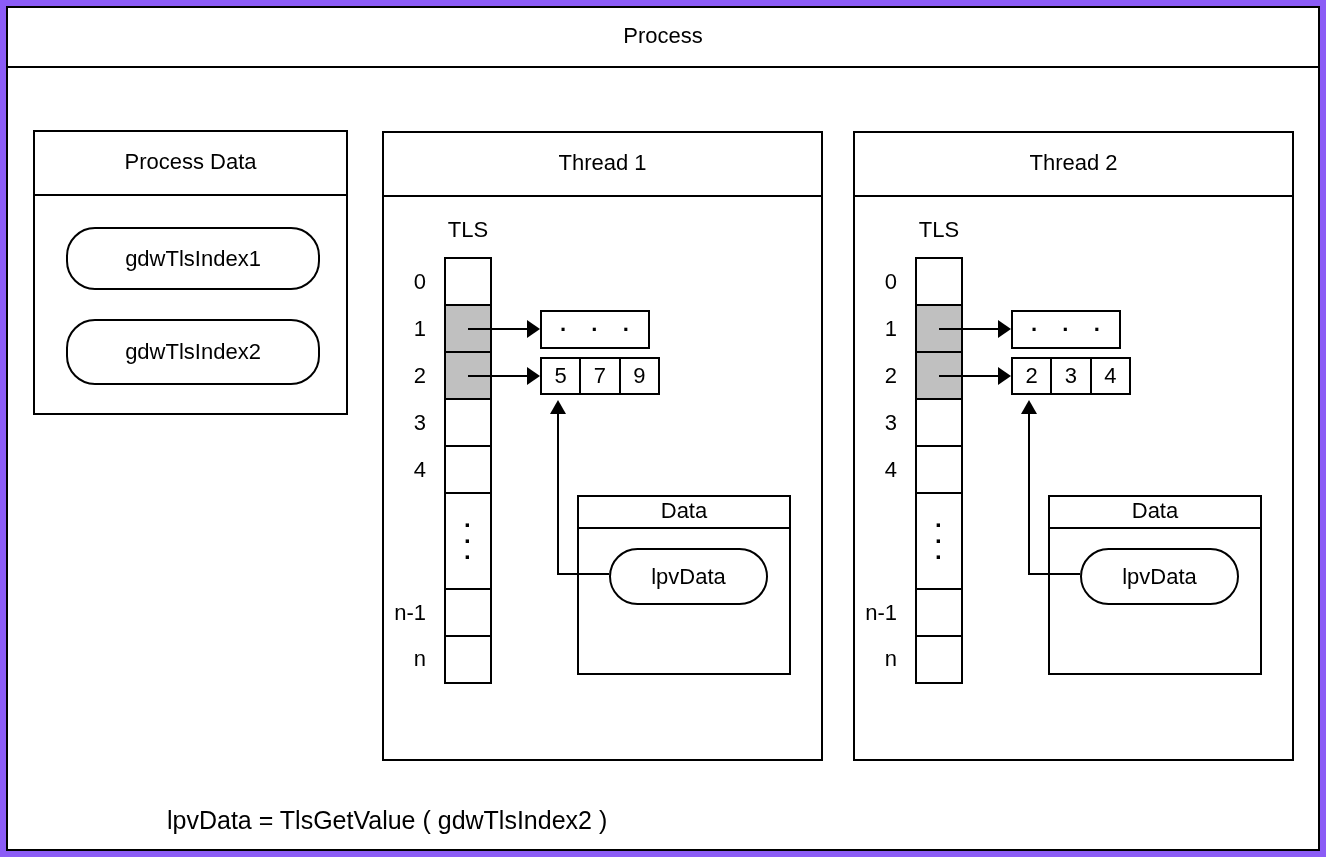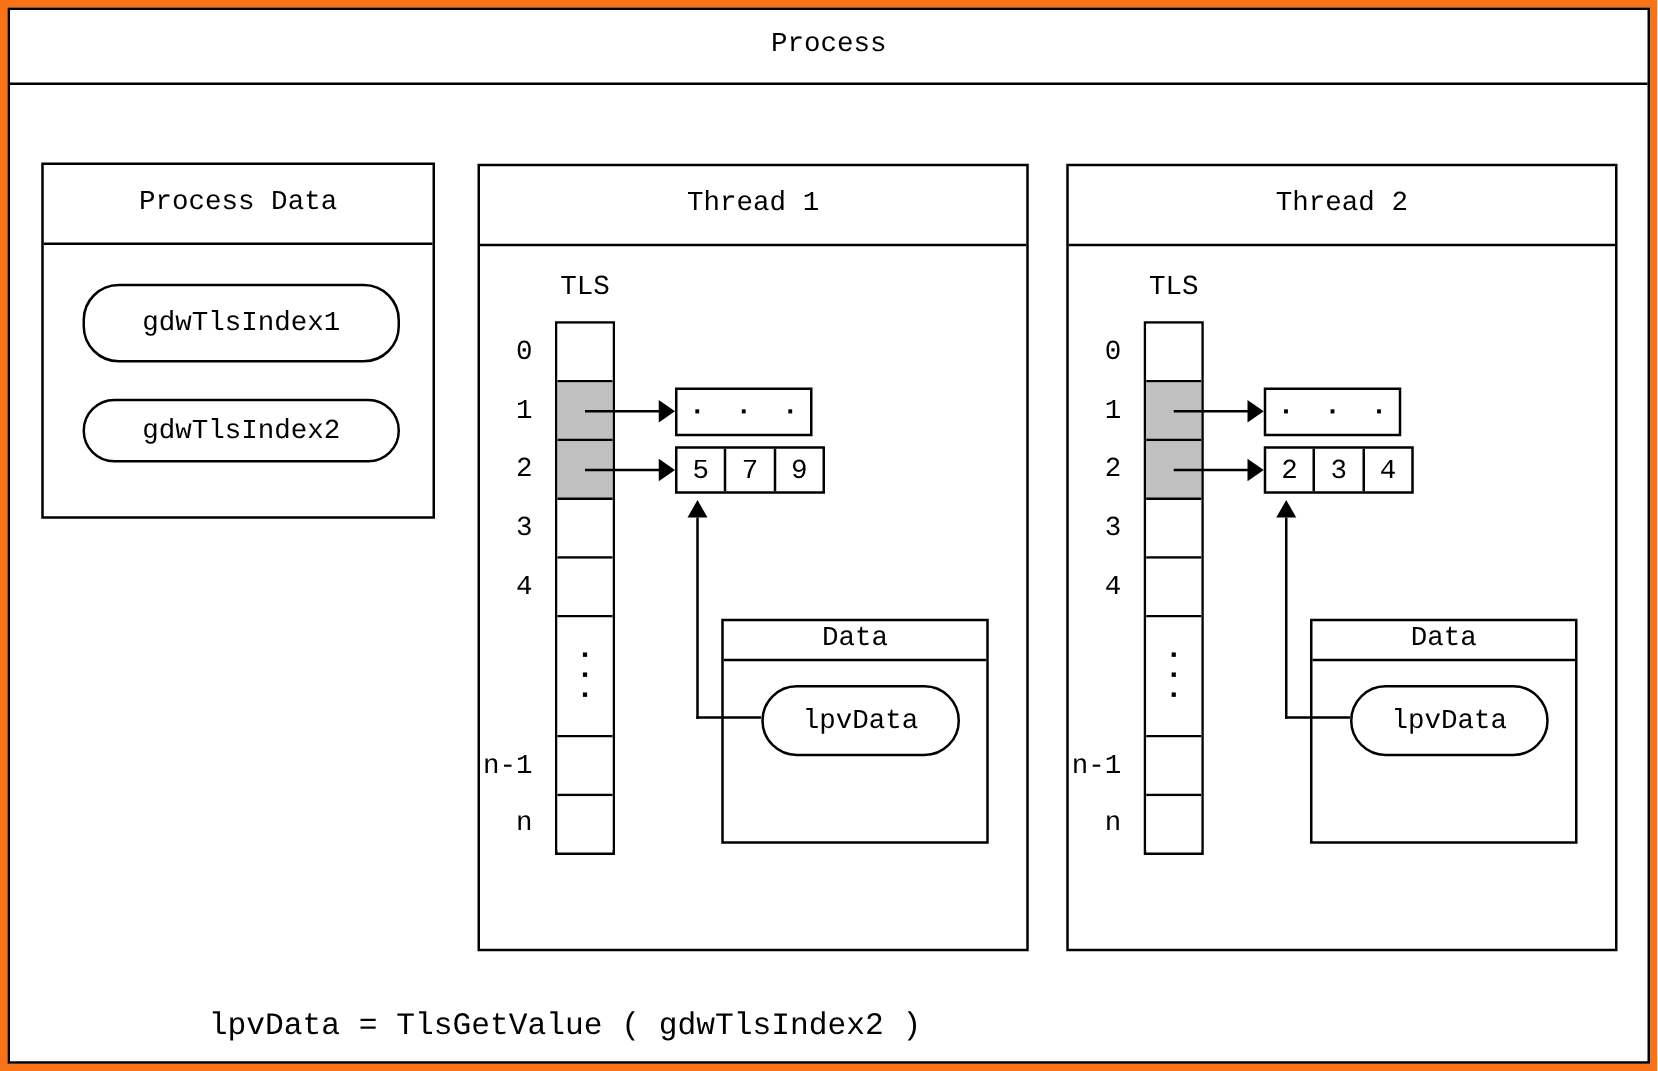"Process" .canvas { background: #f97316 -> #8b5cf6; font-family: Liberation Mono, monospace -> Liberation Sans, sans-serif }
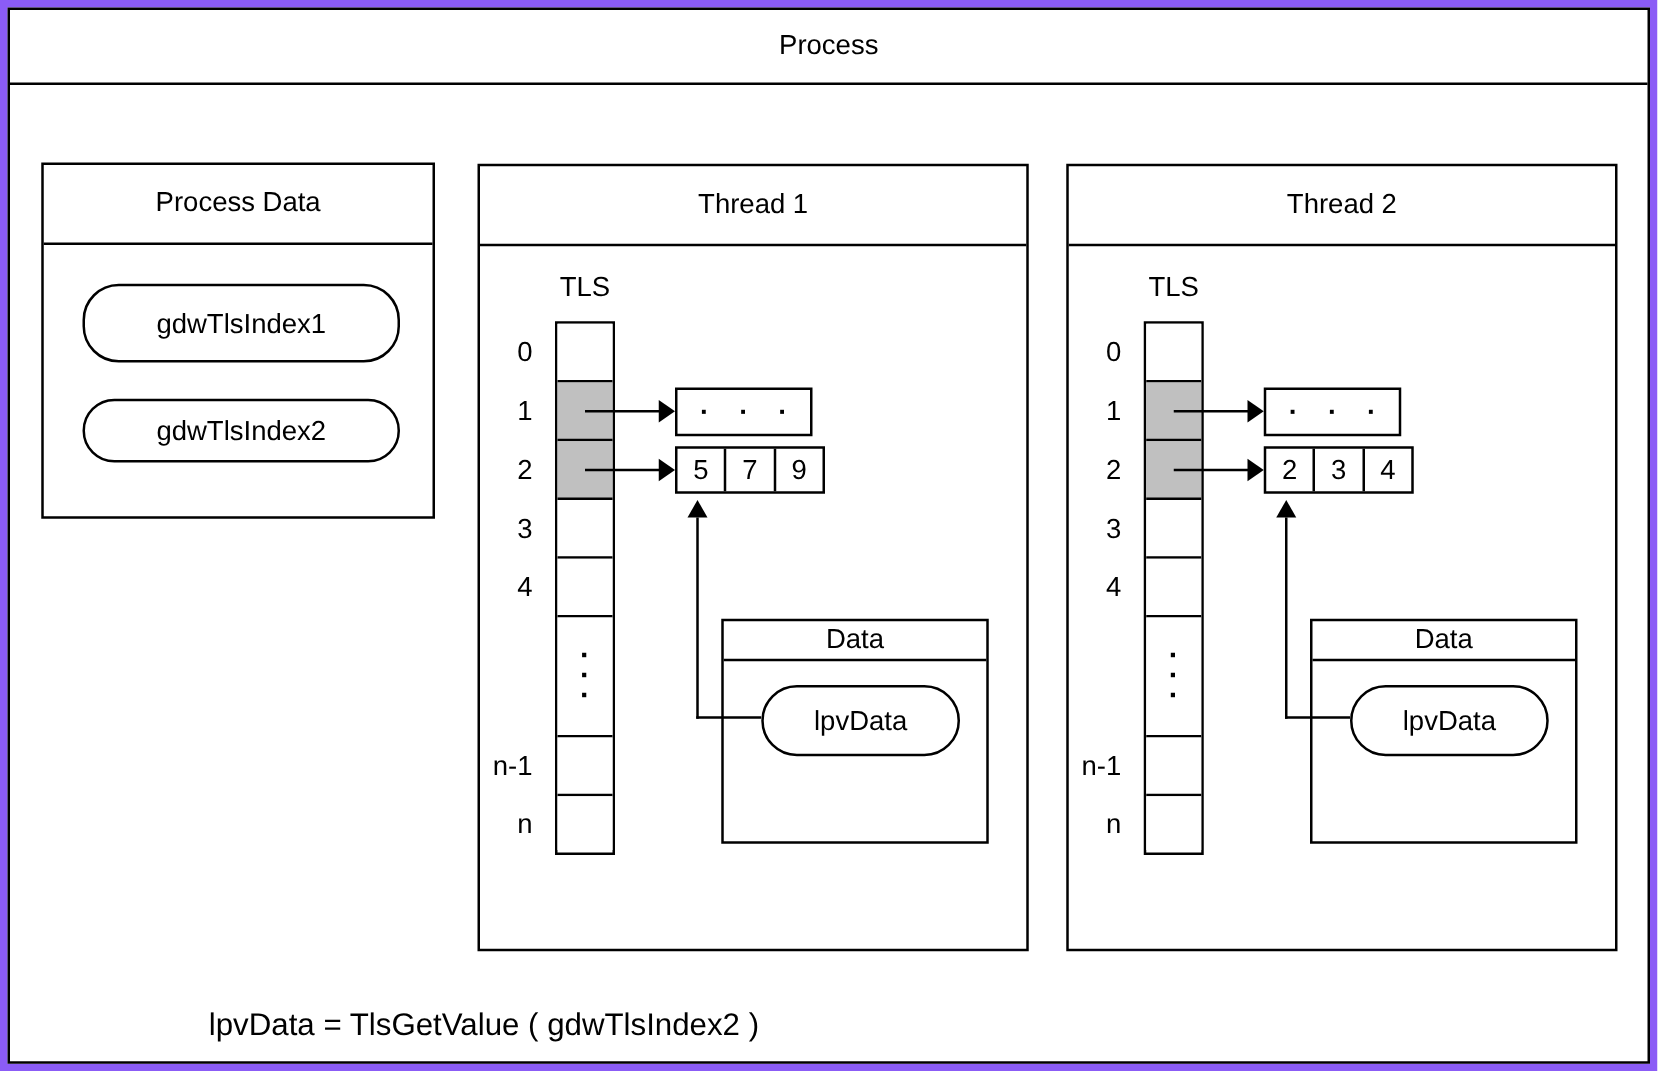"gdwTlsIndex2" div.abs { height: 51px -> 66px }
